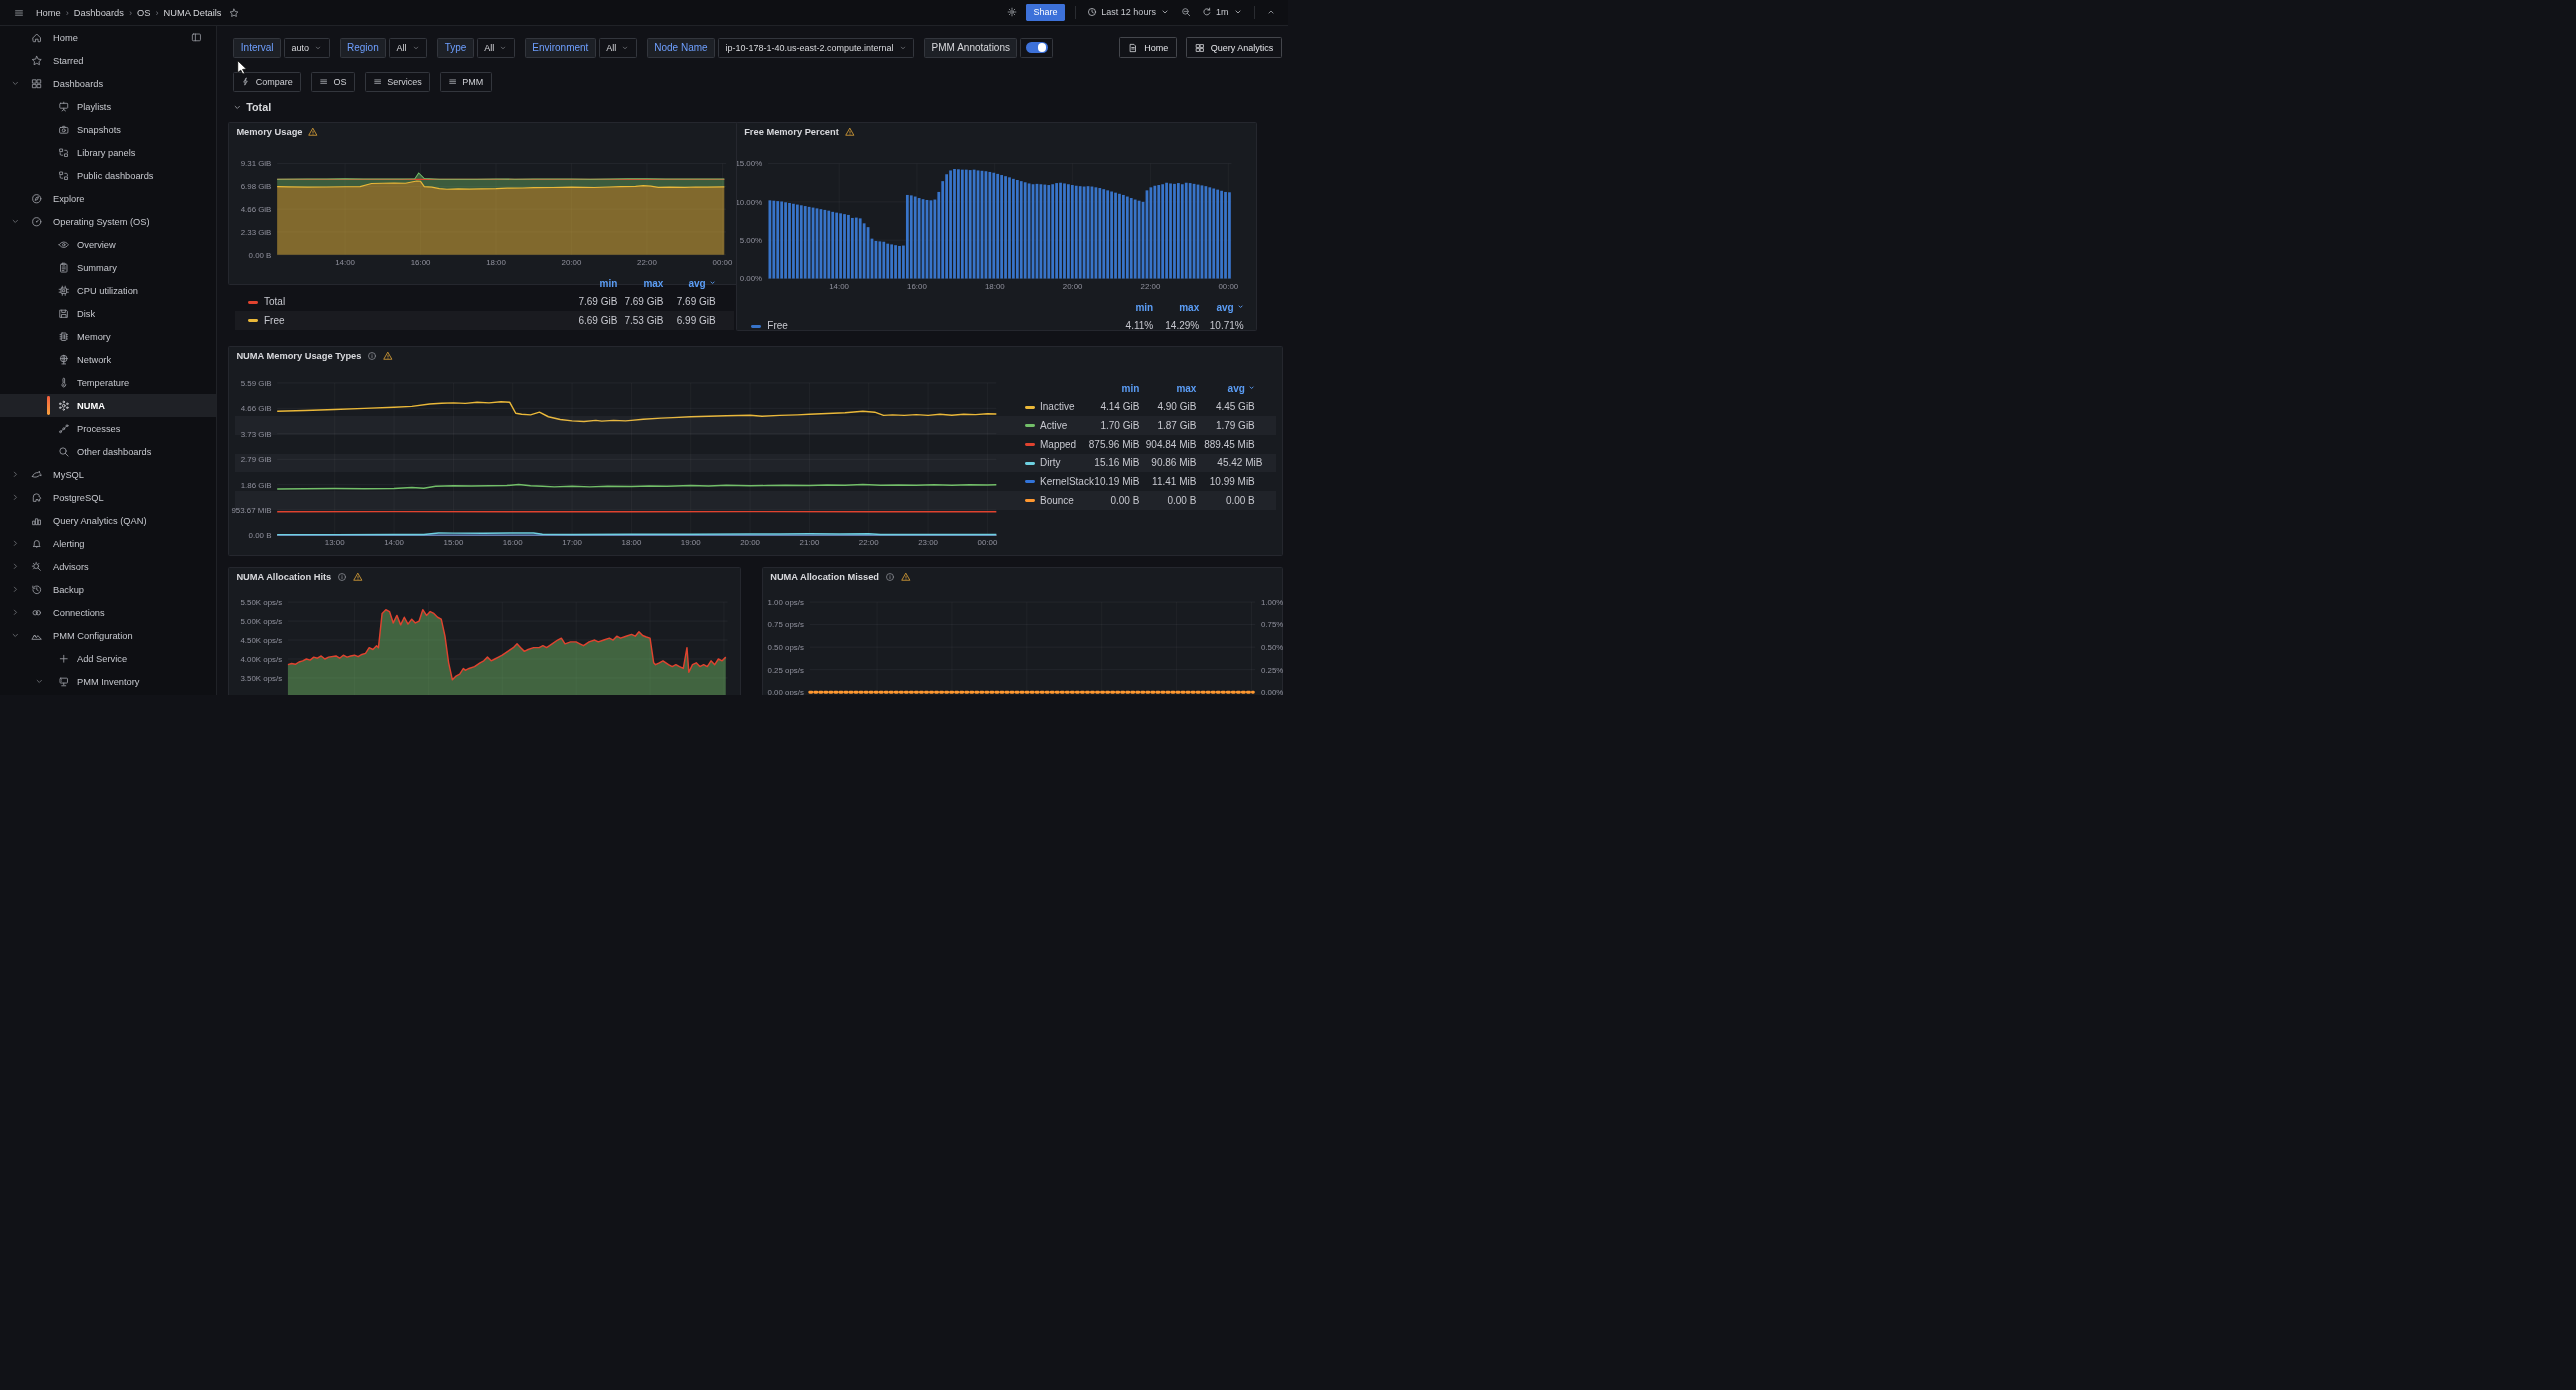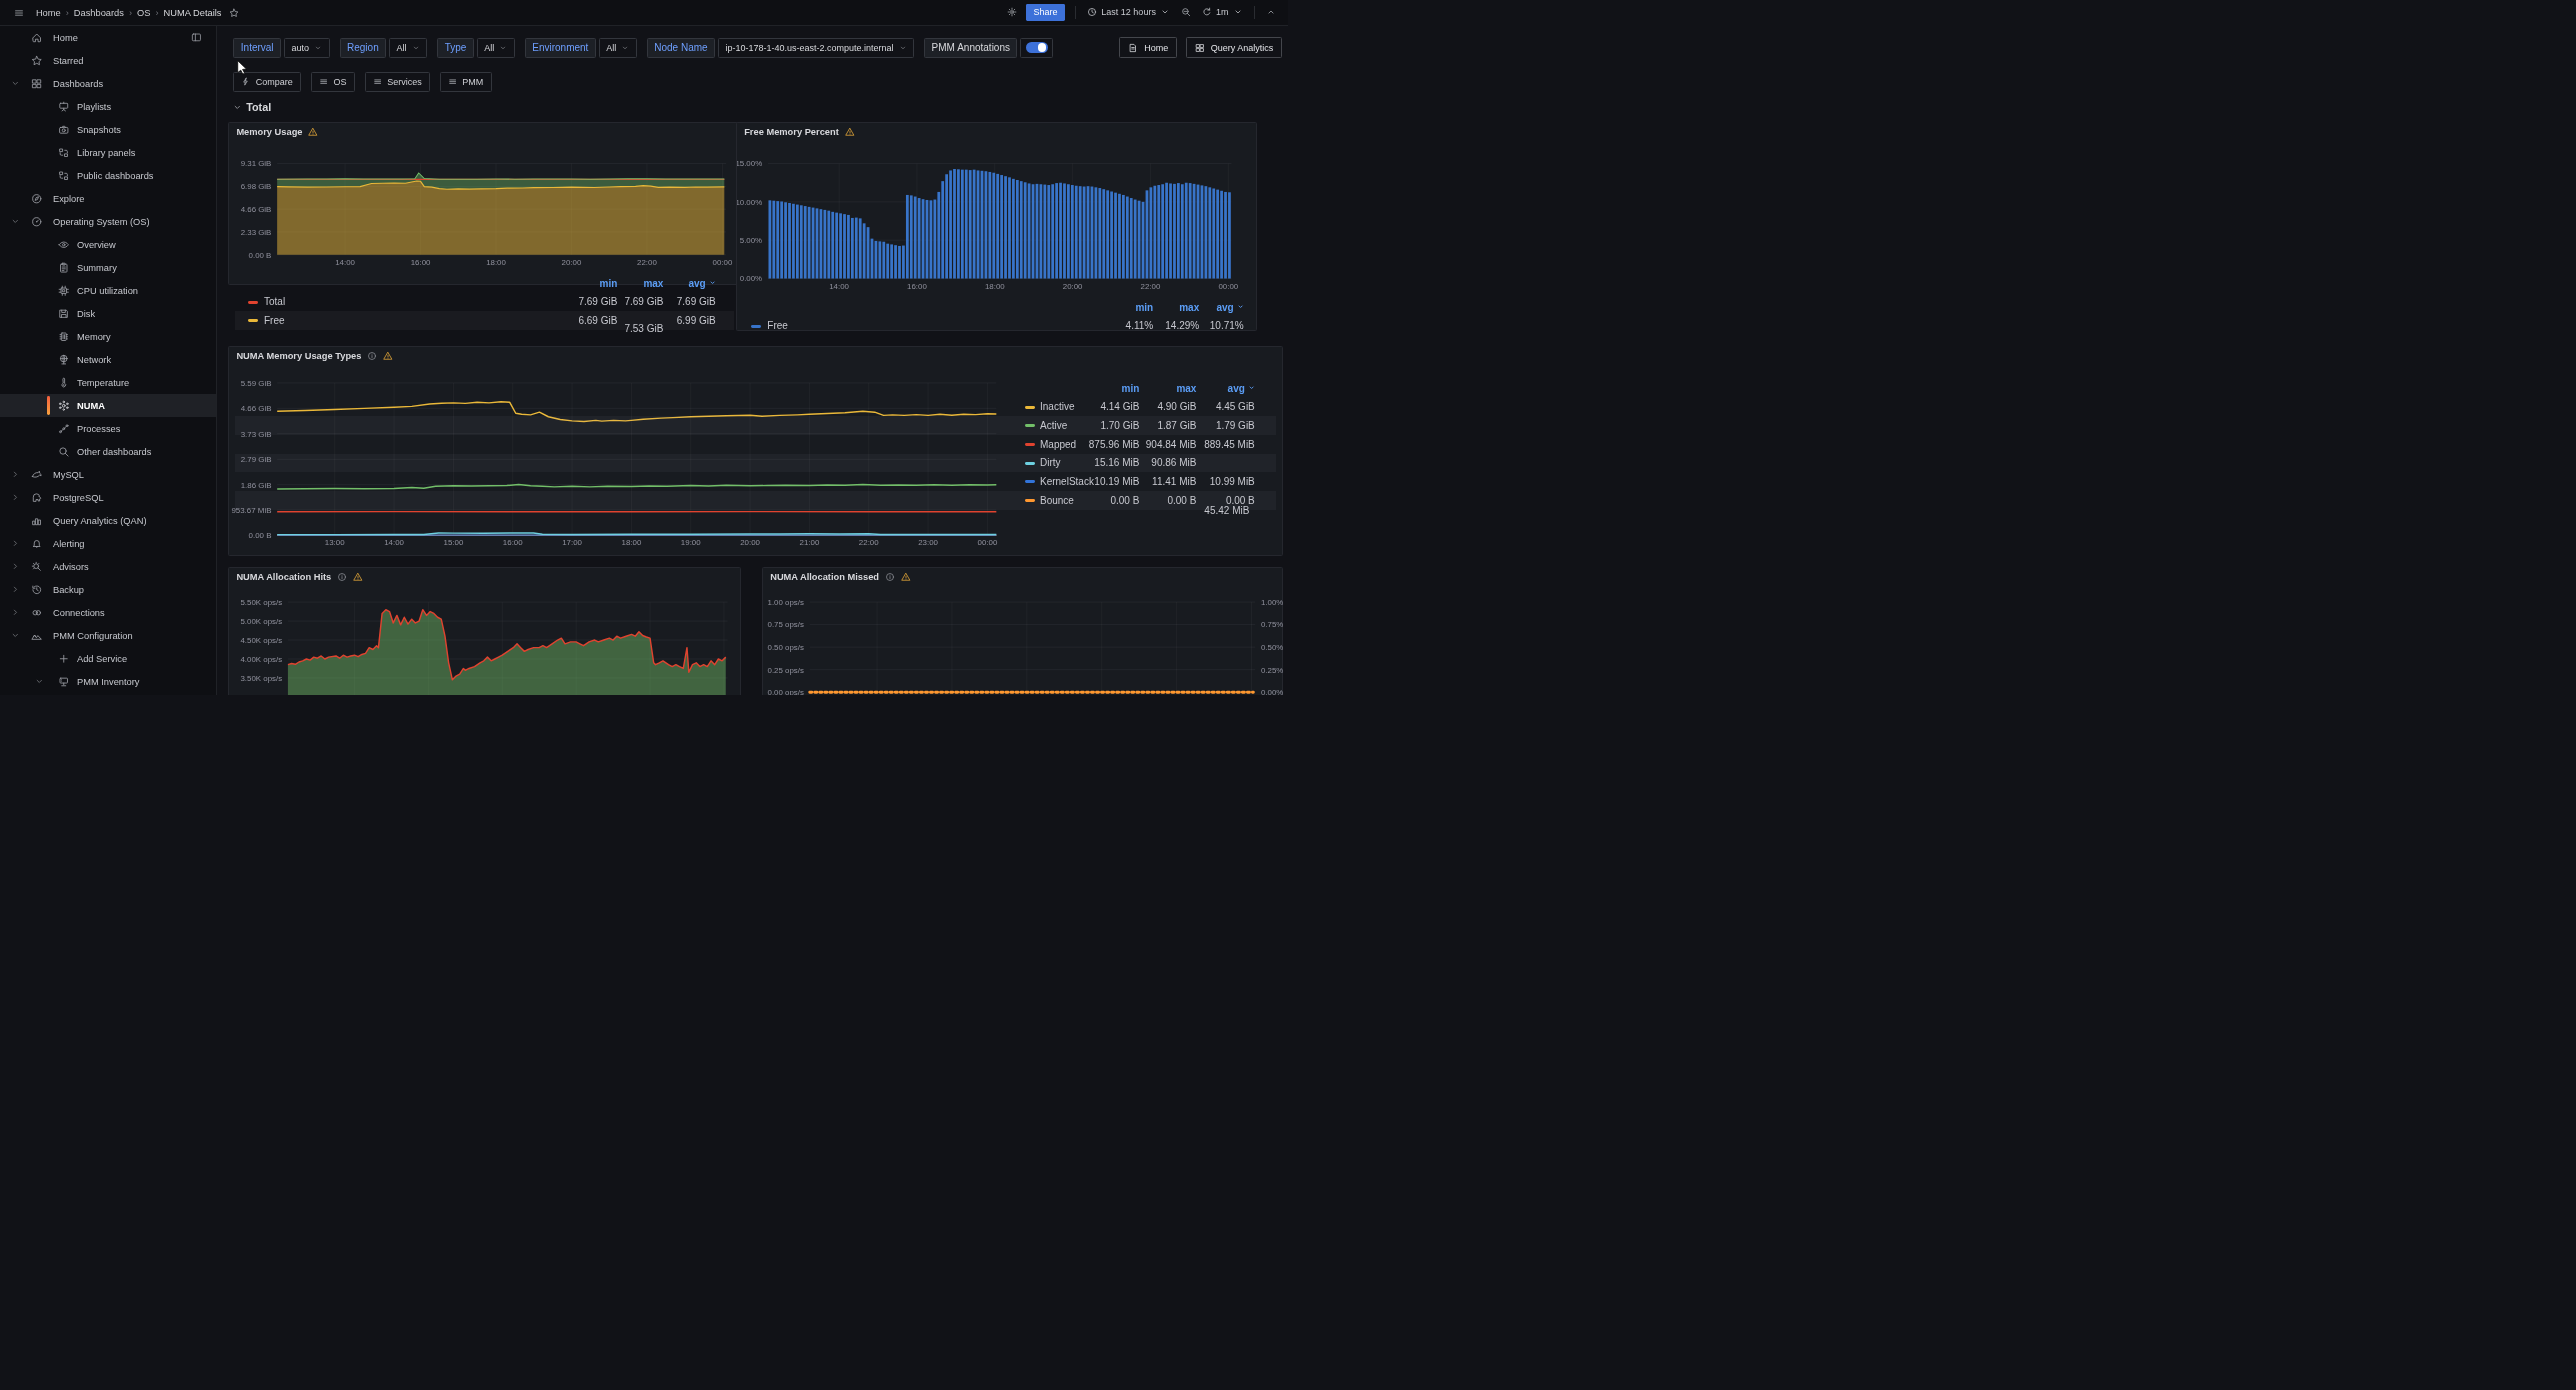"7.53 GiB" span.lg-val { margin-top: 8px -> none }
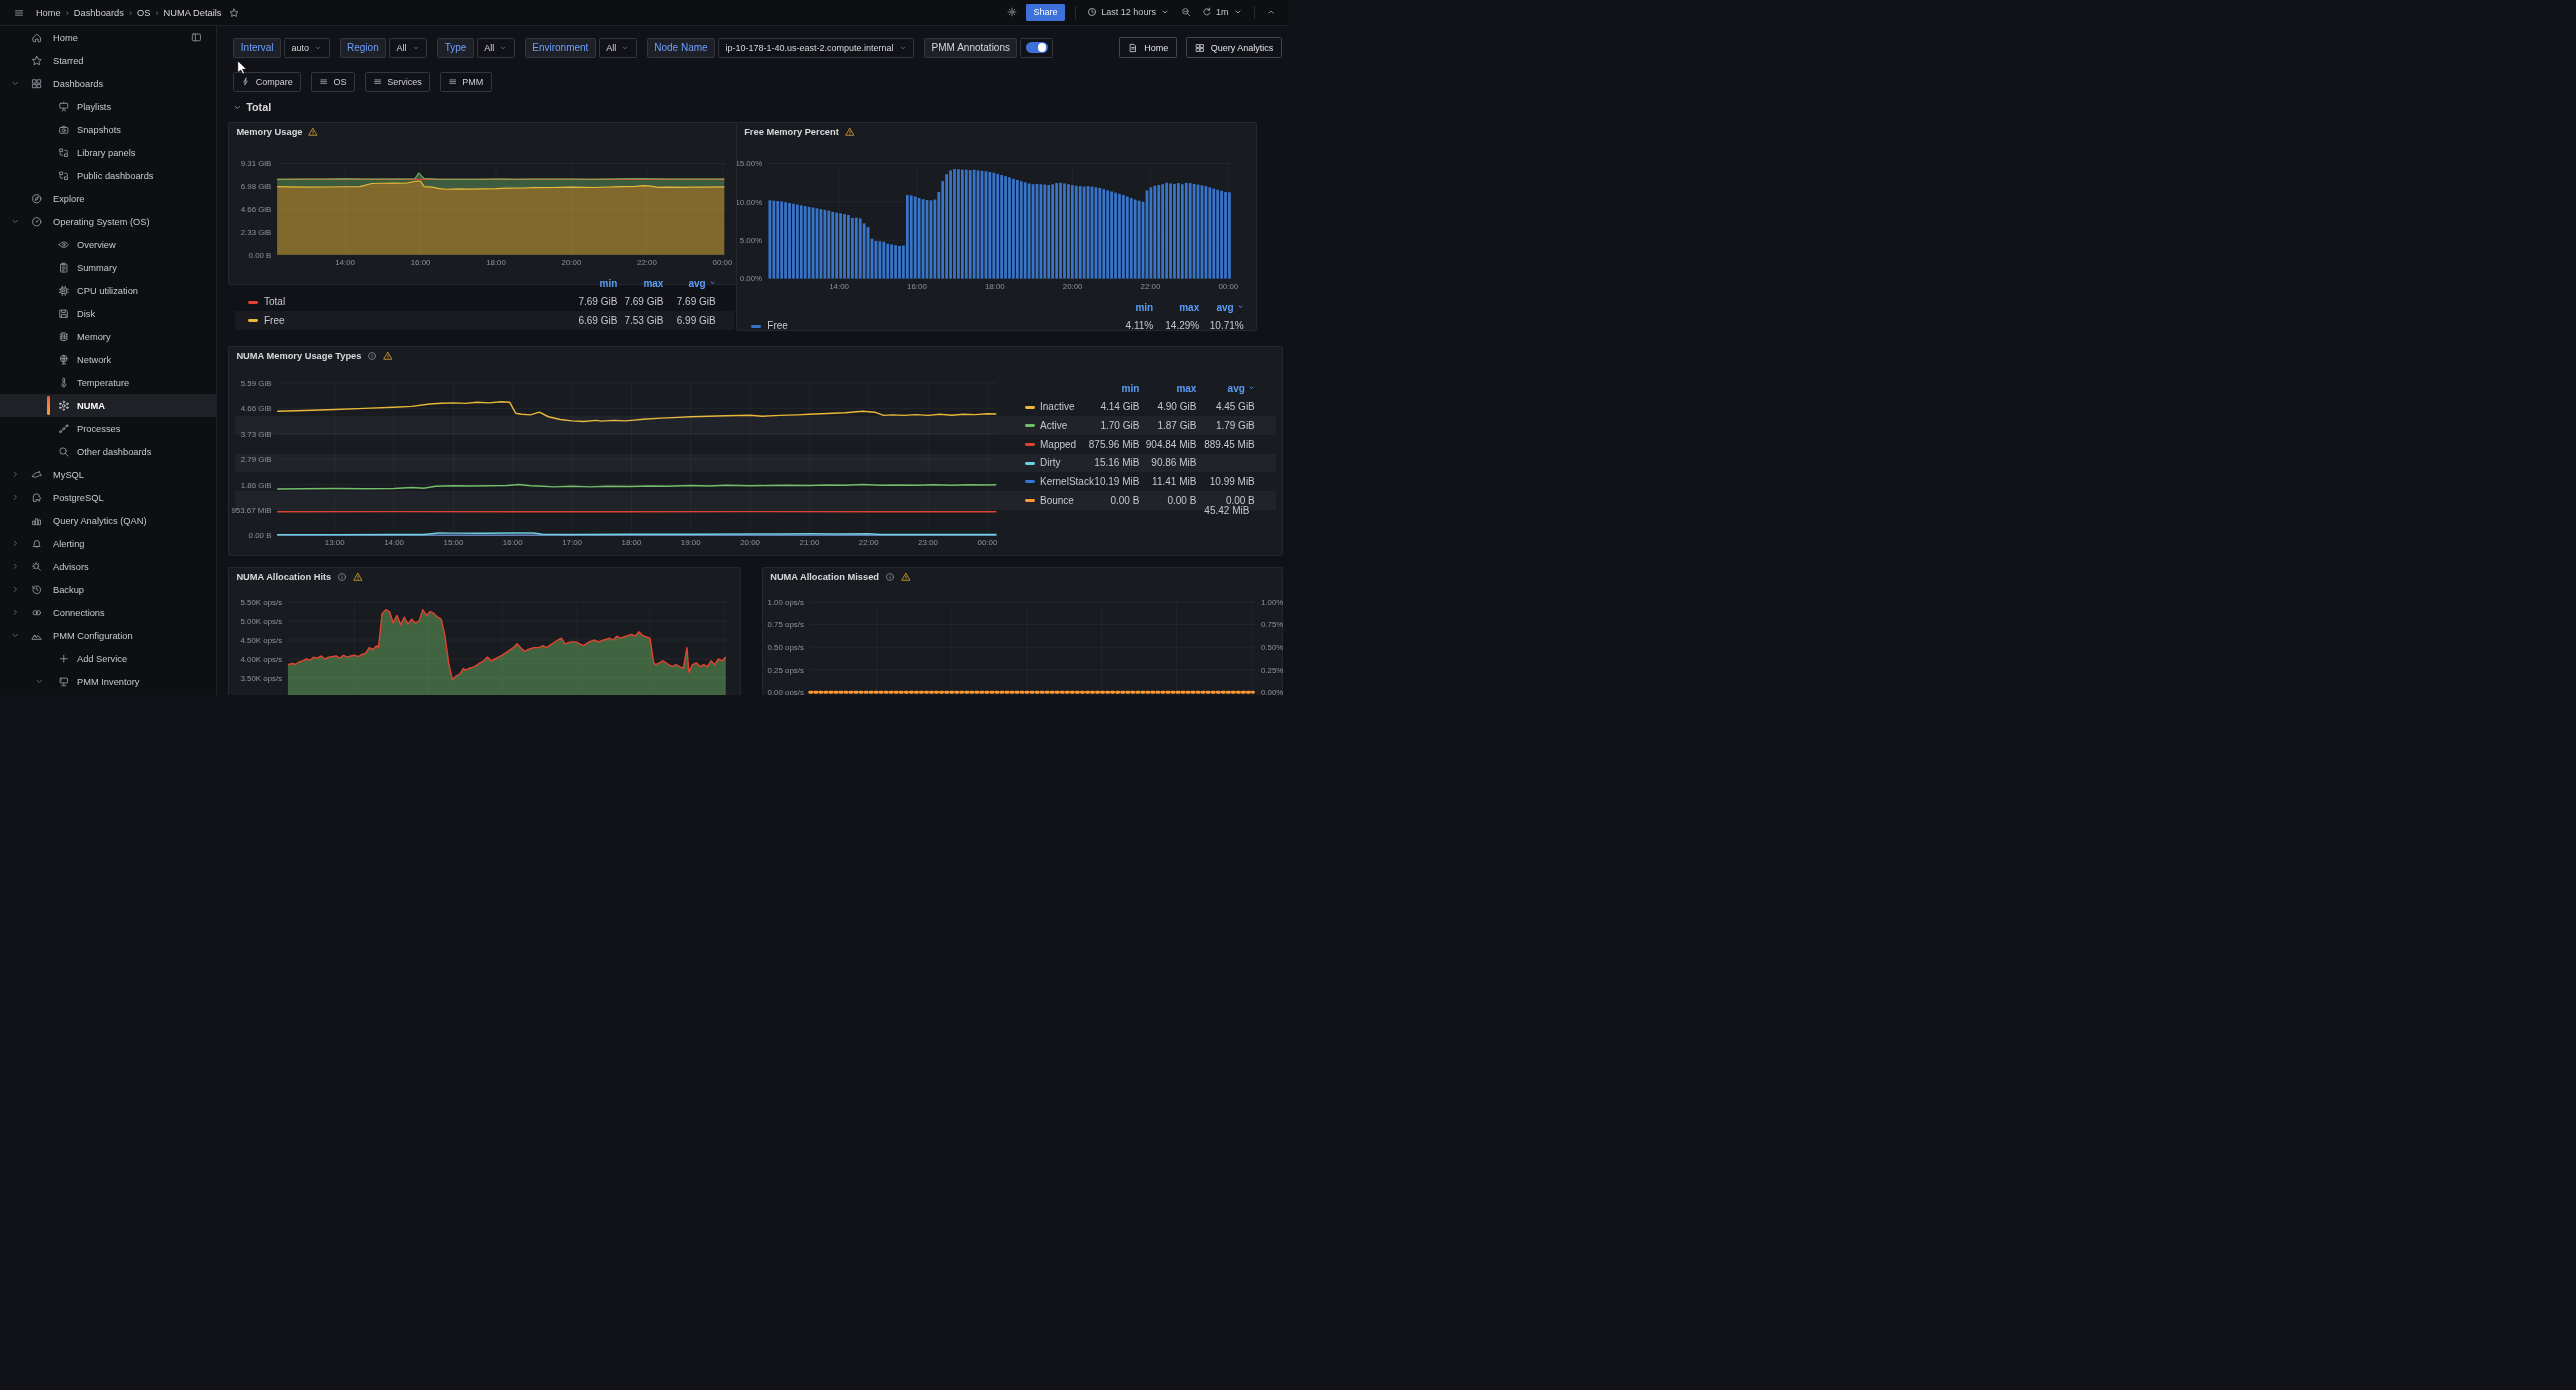"45.42 MiB" span.lg-val { margin-top: 48px -> none; right: 27px -> 14px }
